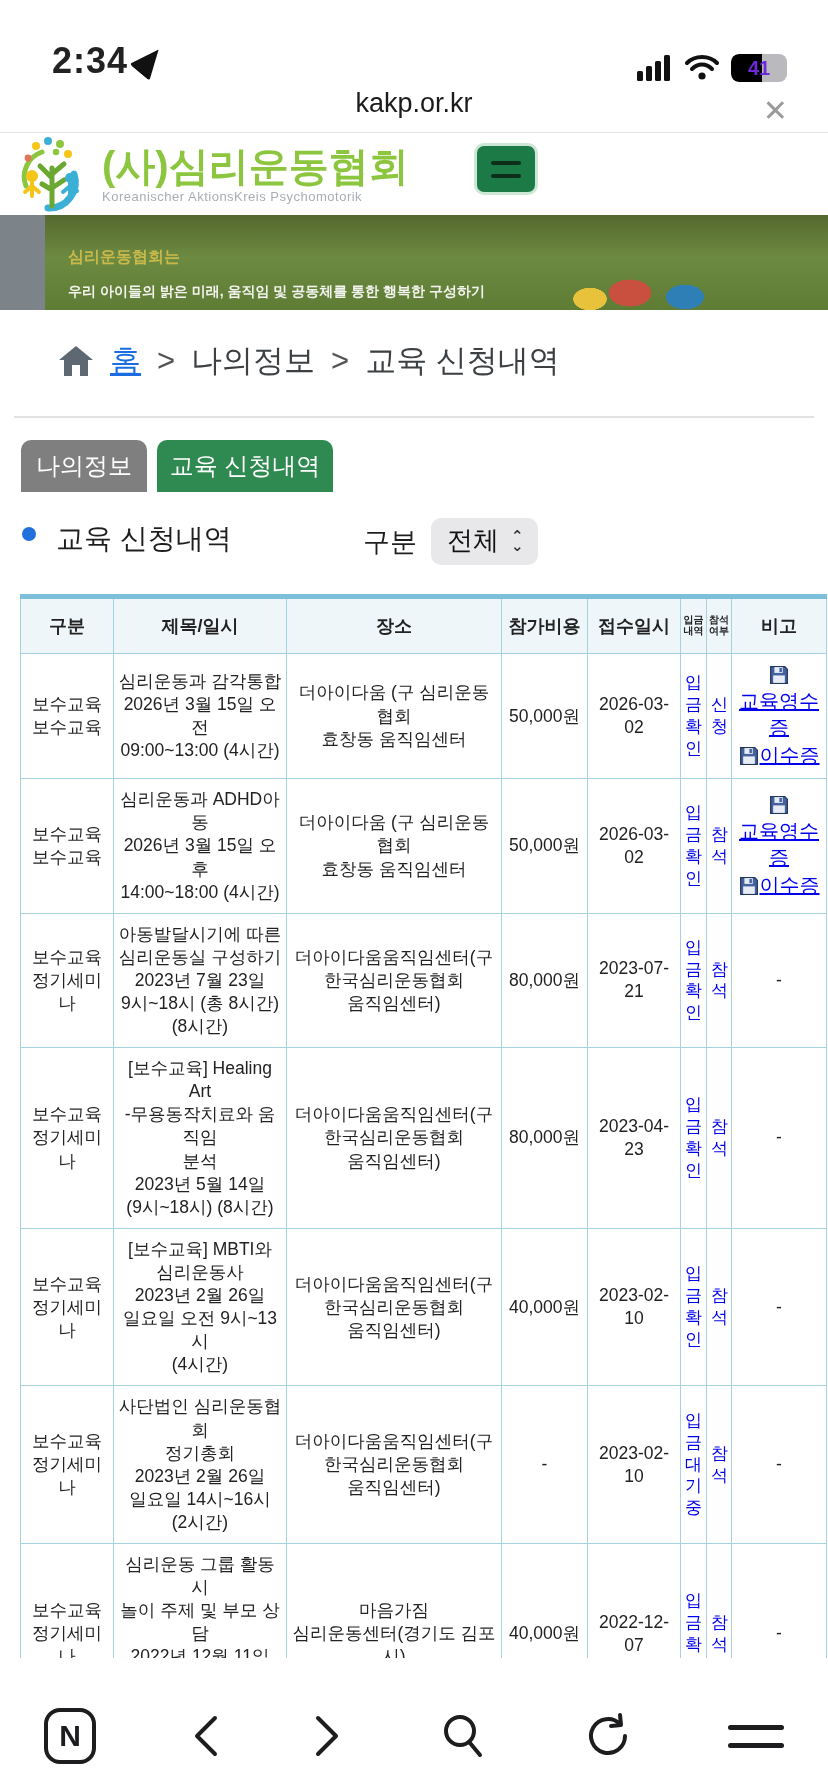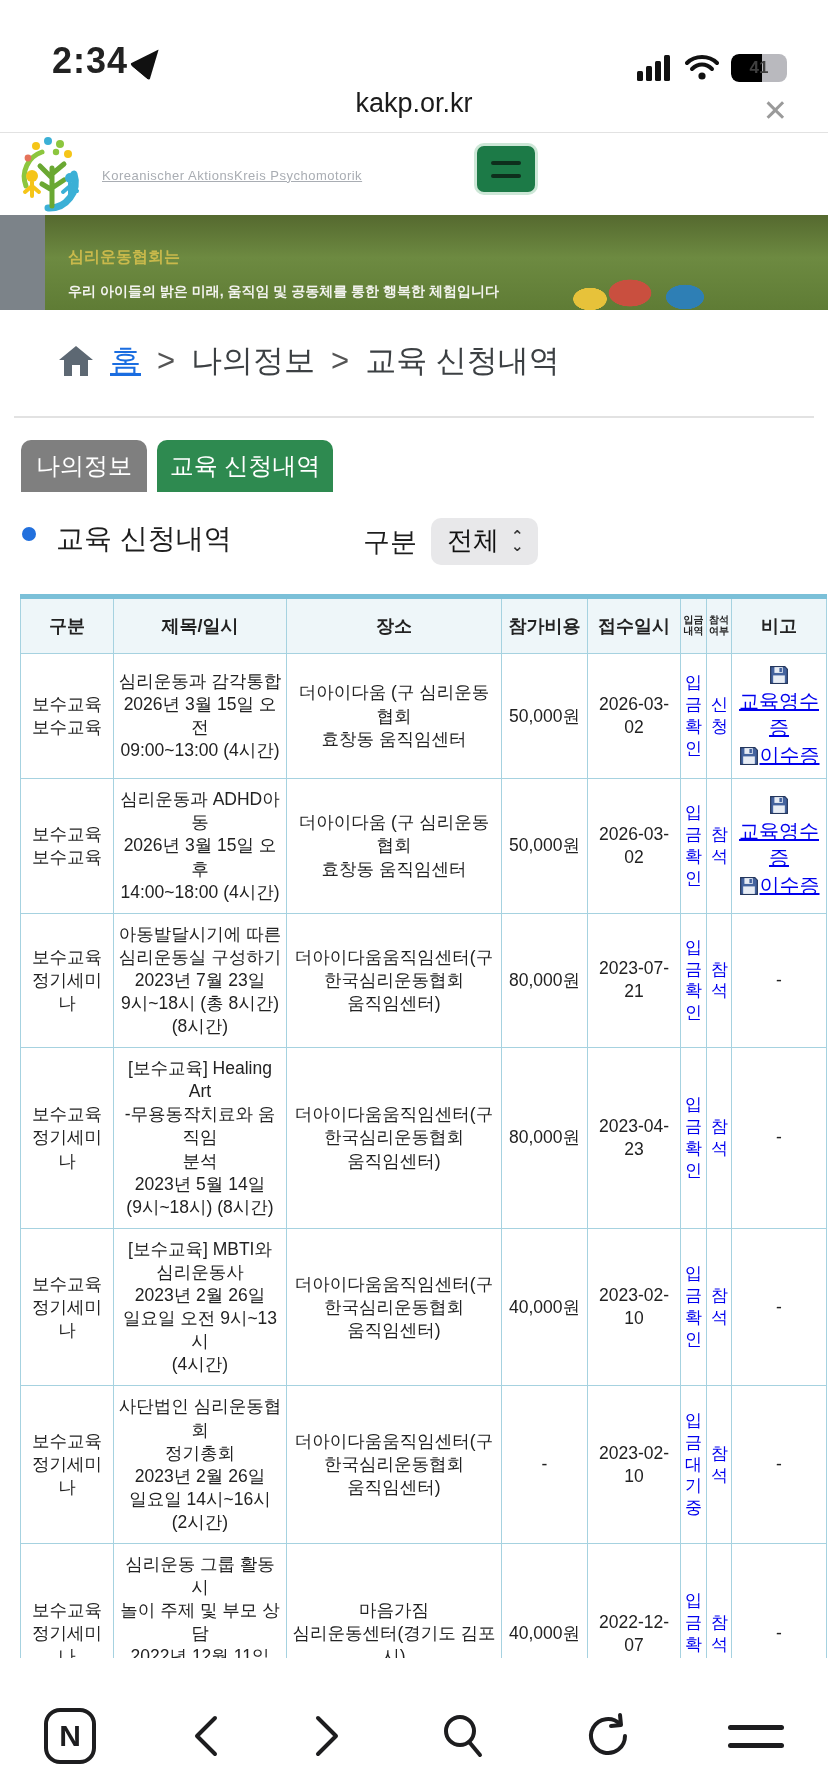"41" .battery .pct { color: #404040 -> #6d28d9; font-size: 17px -> 20px }
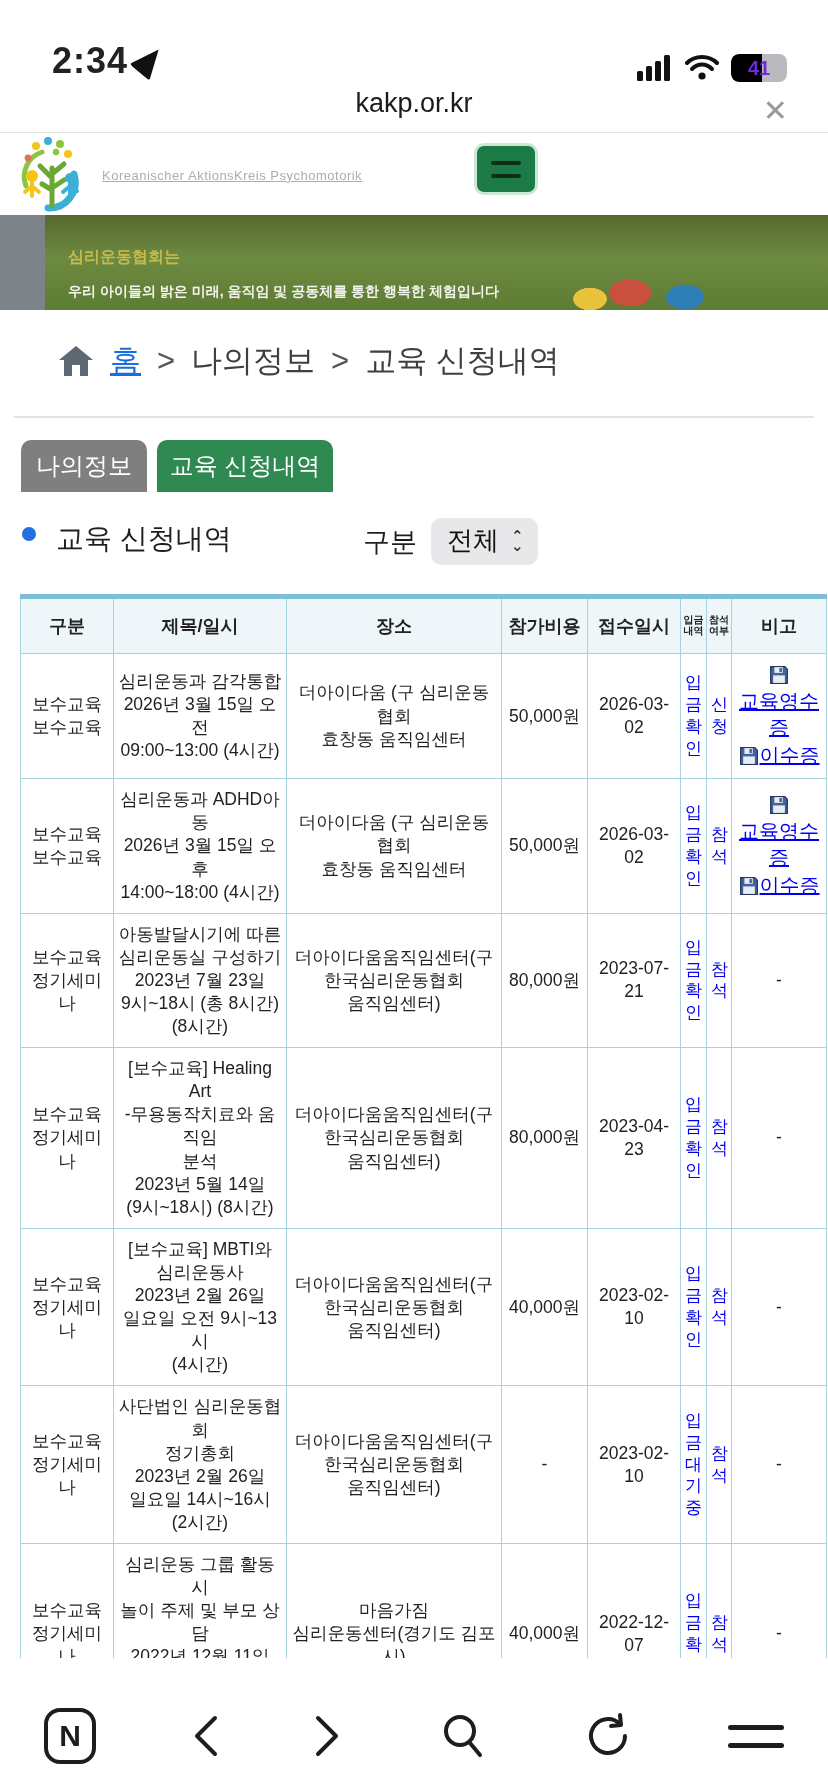"(사)심리운동협회" div.t1 { html: none -> <div>(사)심리운동협회</div> }
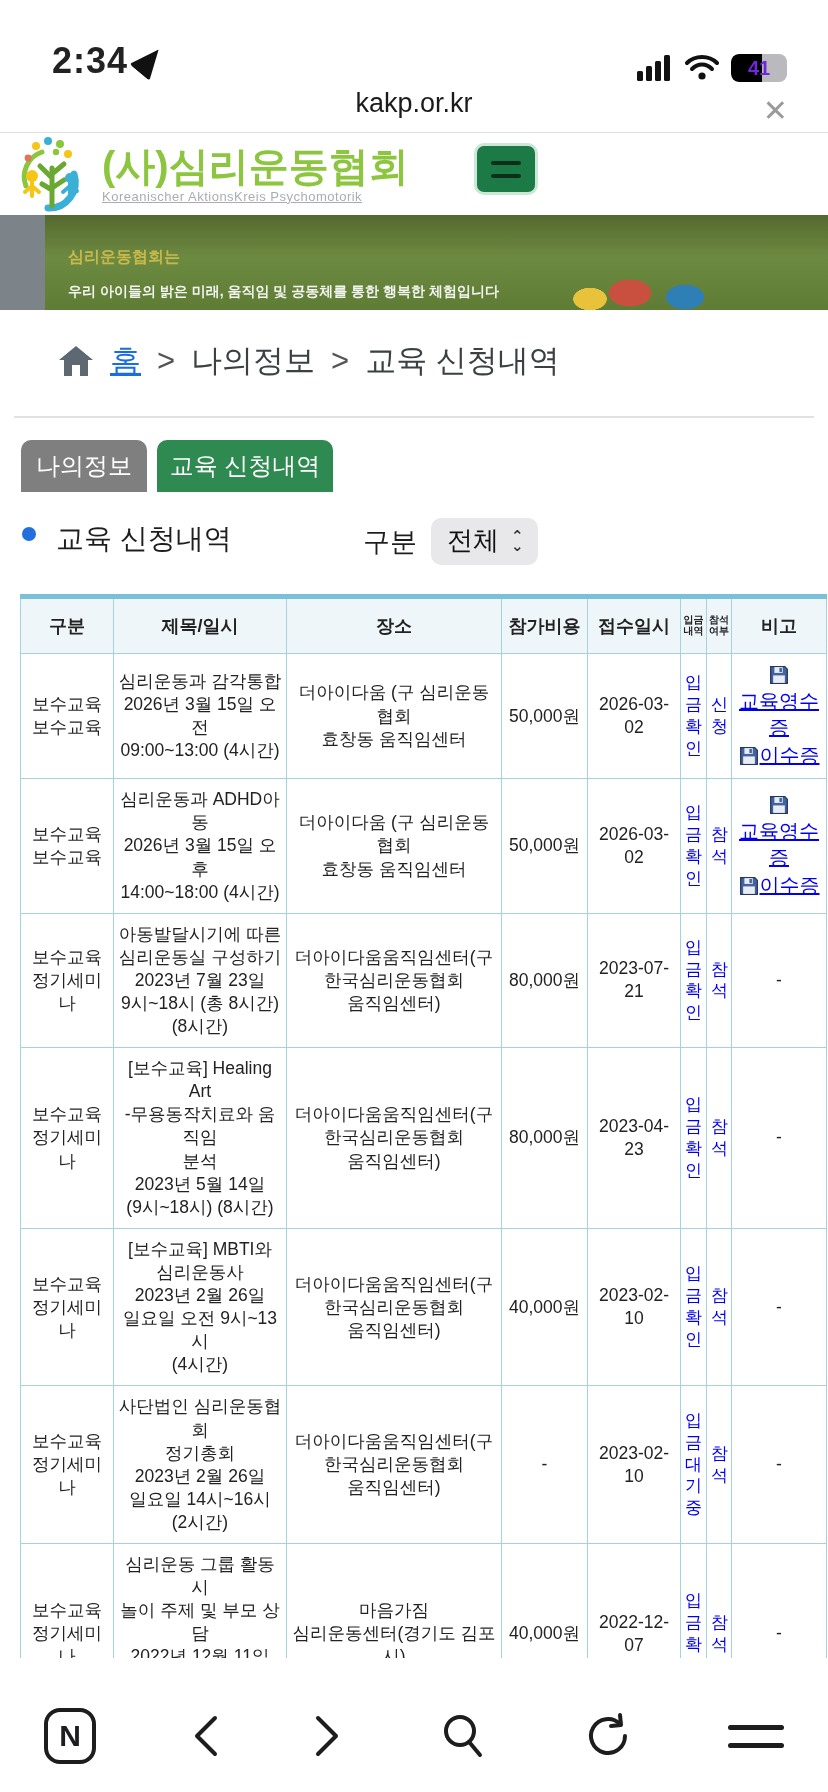"Koreanischer AktionsKreis Psychomotorik" .logo-text .t2 { text-decoration: underline -> none }
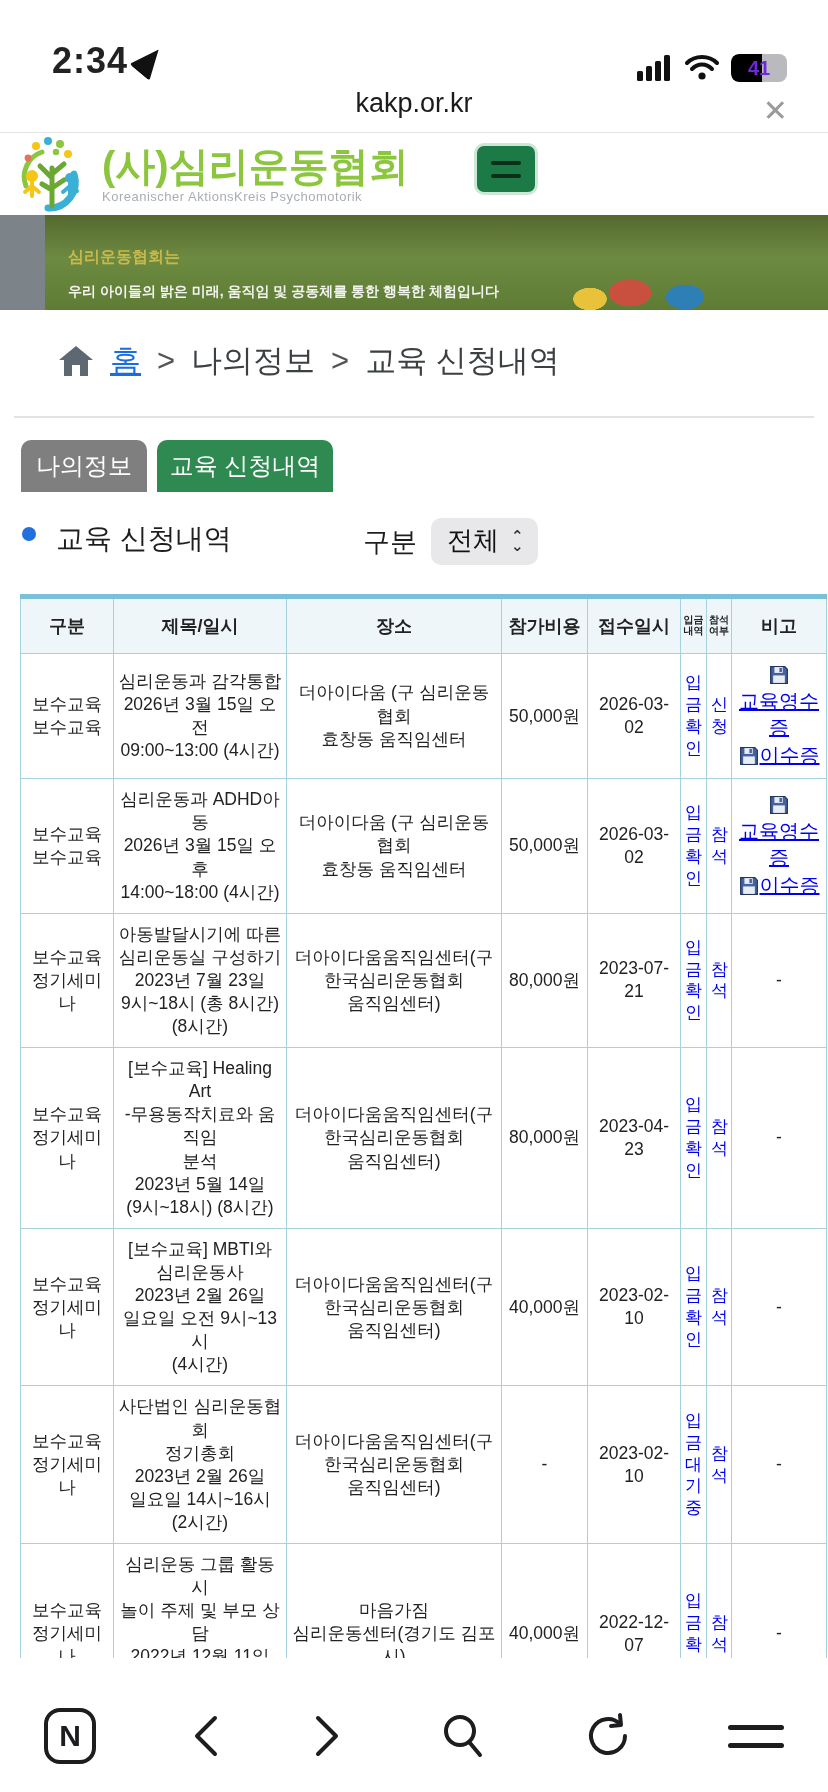"우리 아이들의 밝은 미래, 움직임" div.b-sub { text: 체험입니다 -> 구성하기 }
